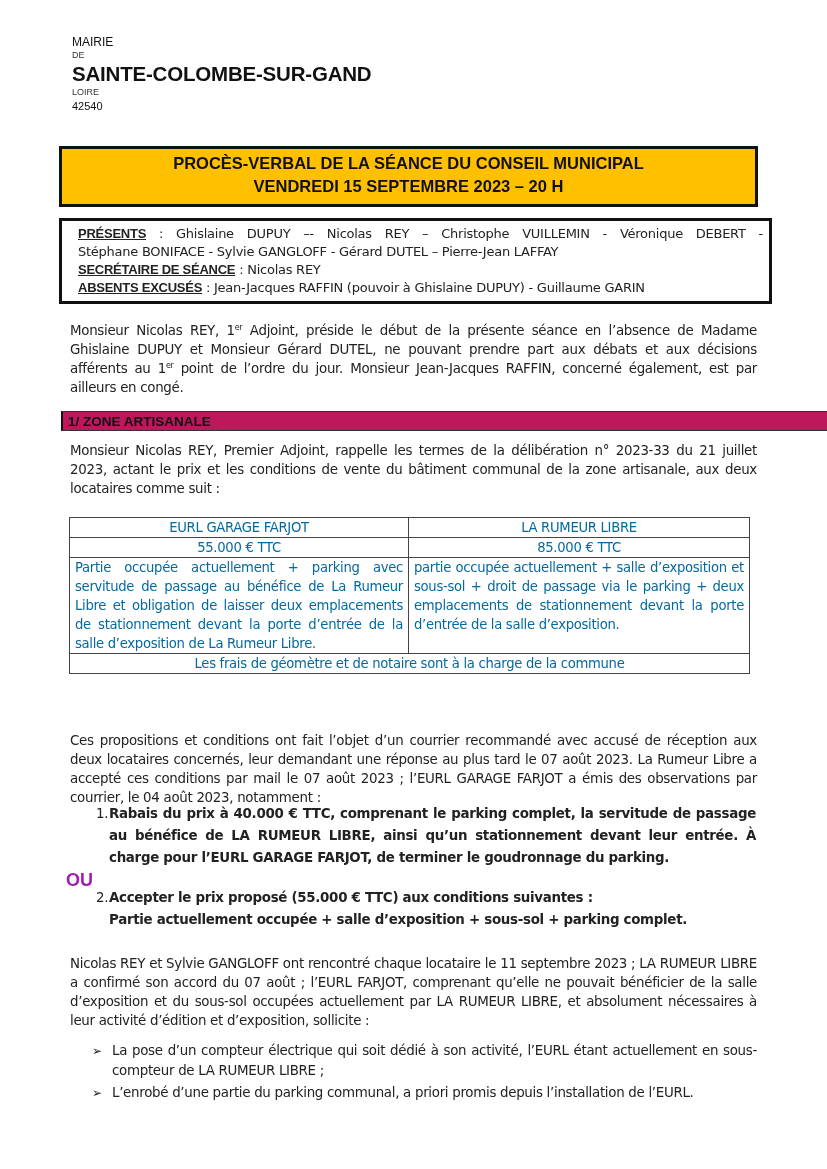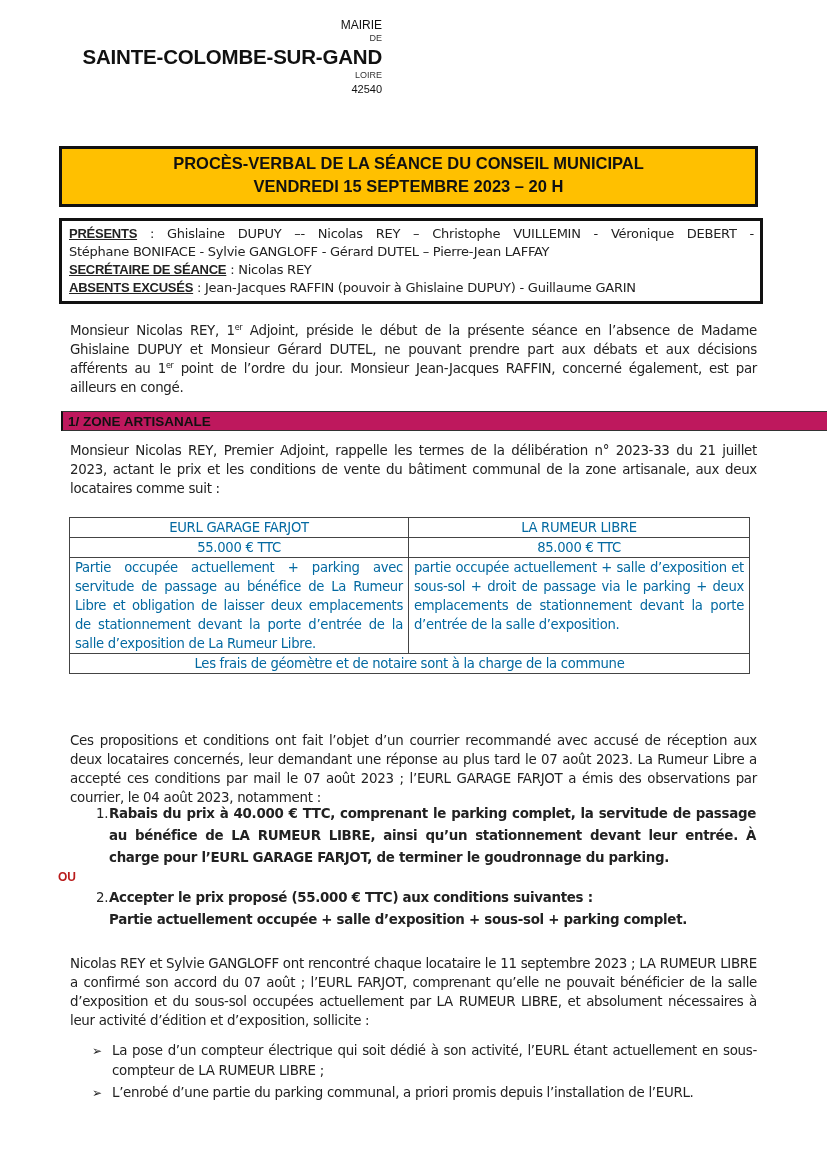"MAIRIE" .letterhead { text-align: right -> left; top: 18px -> 35px }
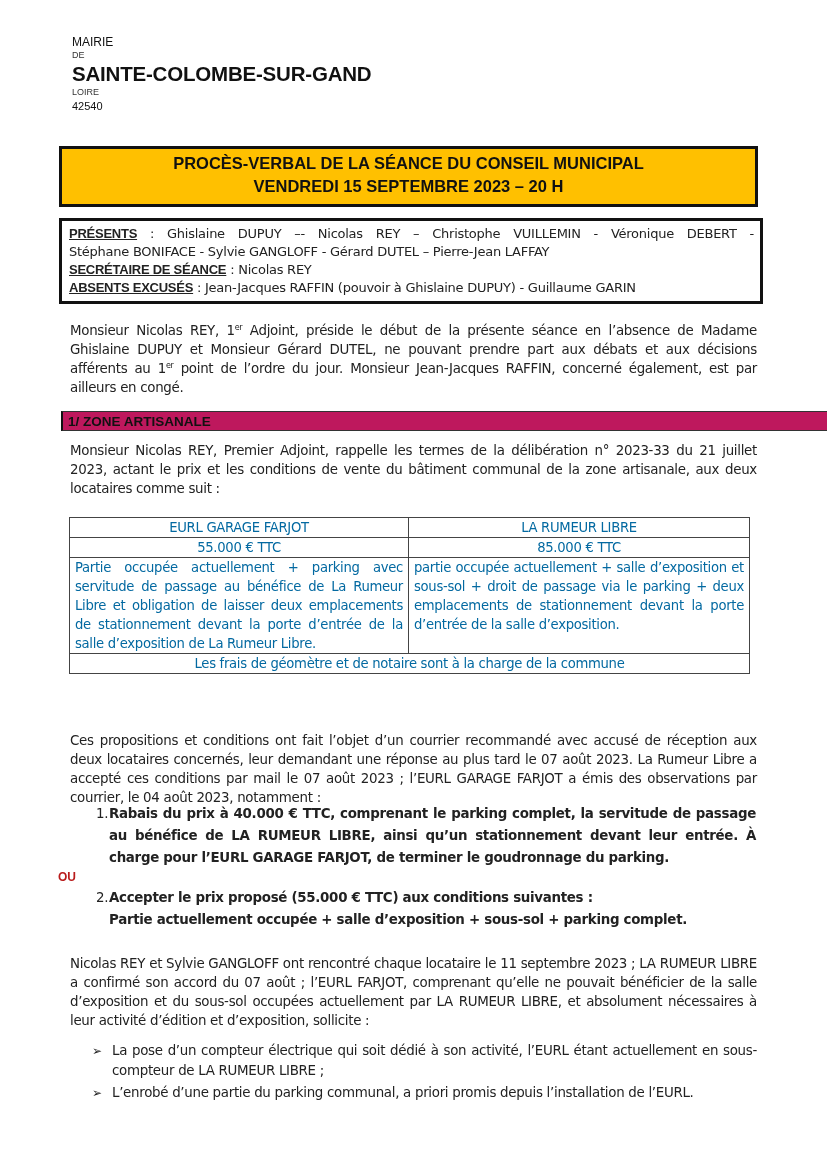"PRÉSENTS : Ghislaine DUPUY –-" .attendance-box { padding: 4px 6px 0 7px -> 4px 6px 0 16px }
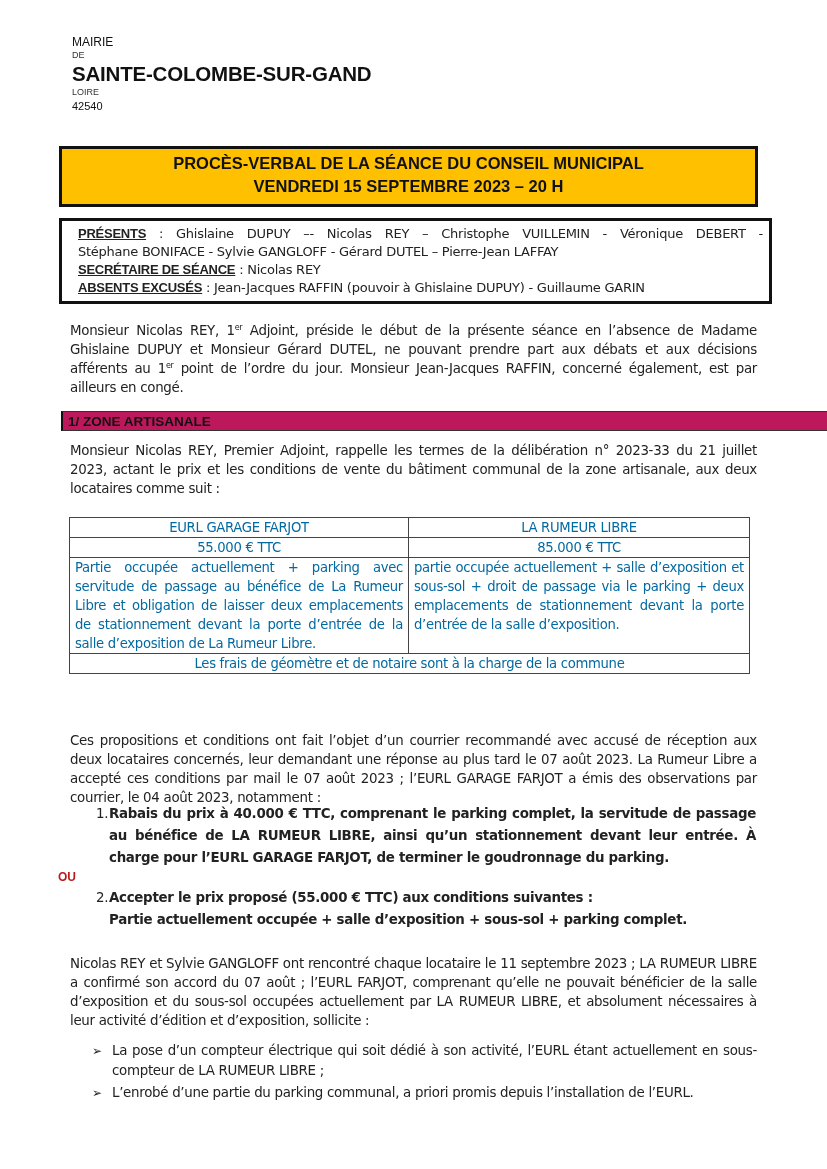"OU" .ou { color: #b91c1c -> #a21caf; font-size: 12px -> 18px; left: 58px -> 66px }
